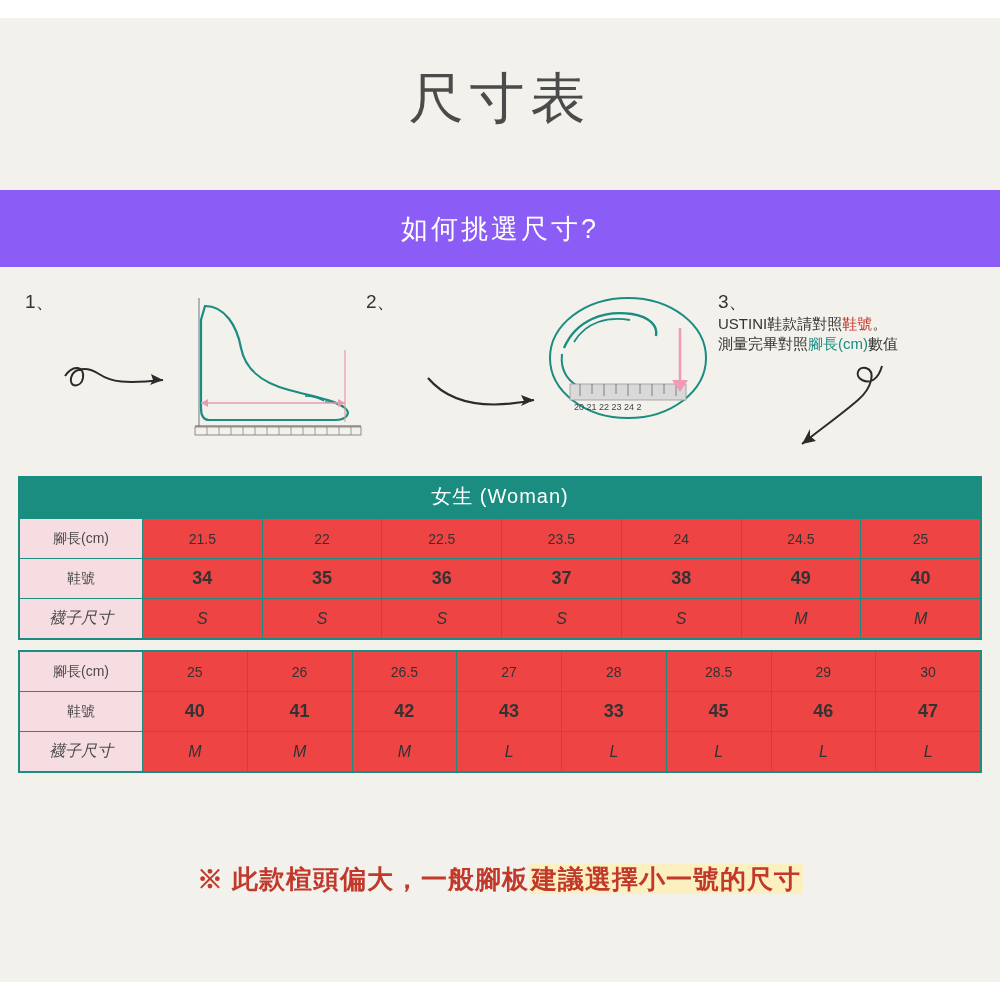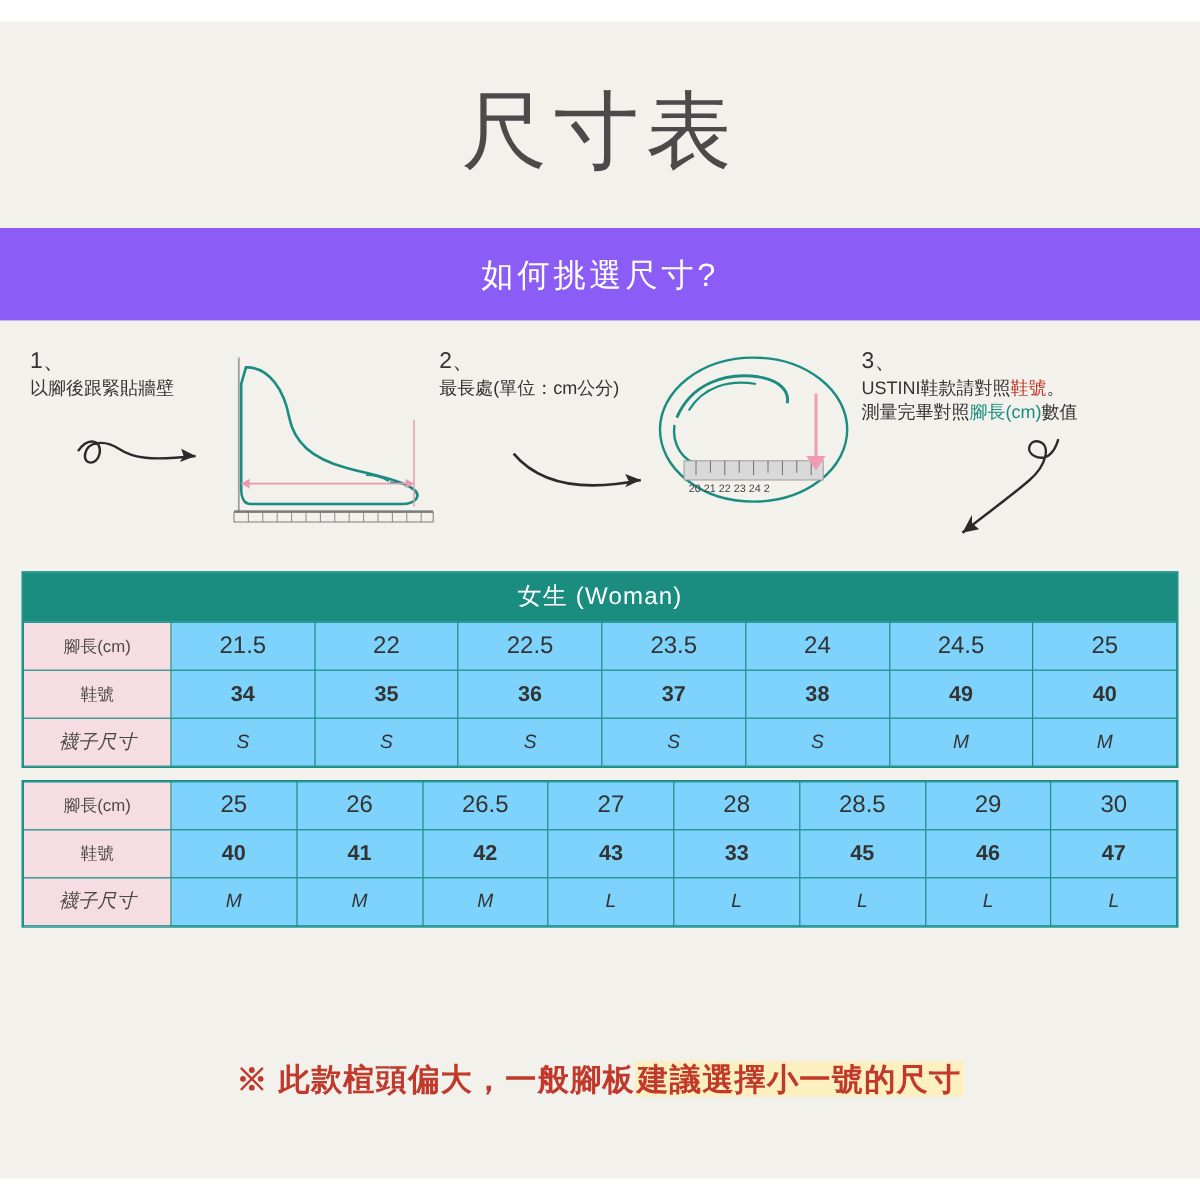"尺寸表" .title { font-size: 71px -> 55px }
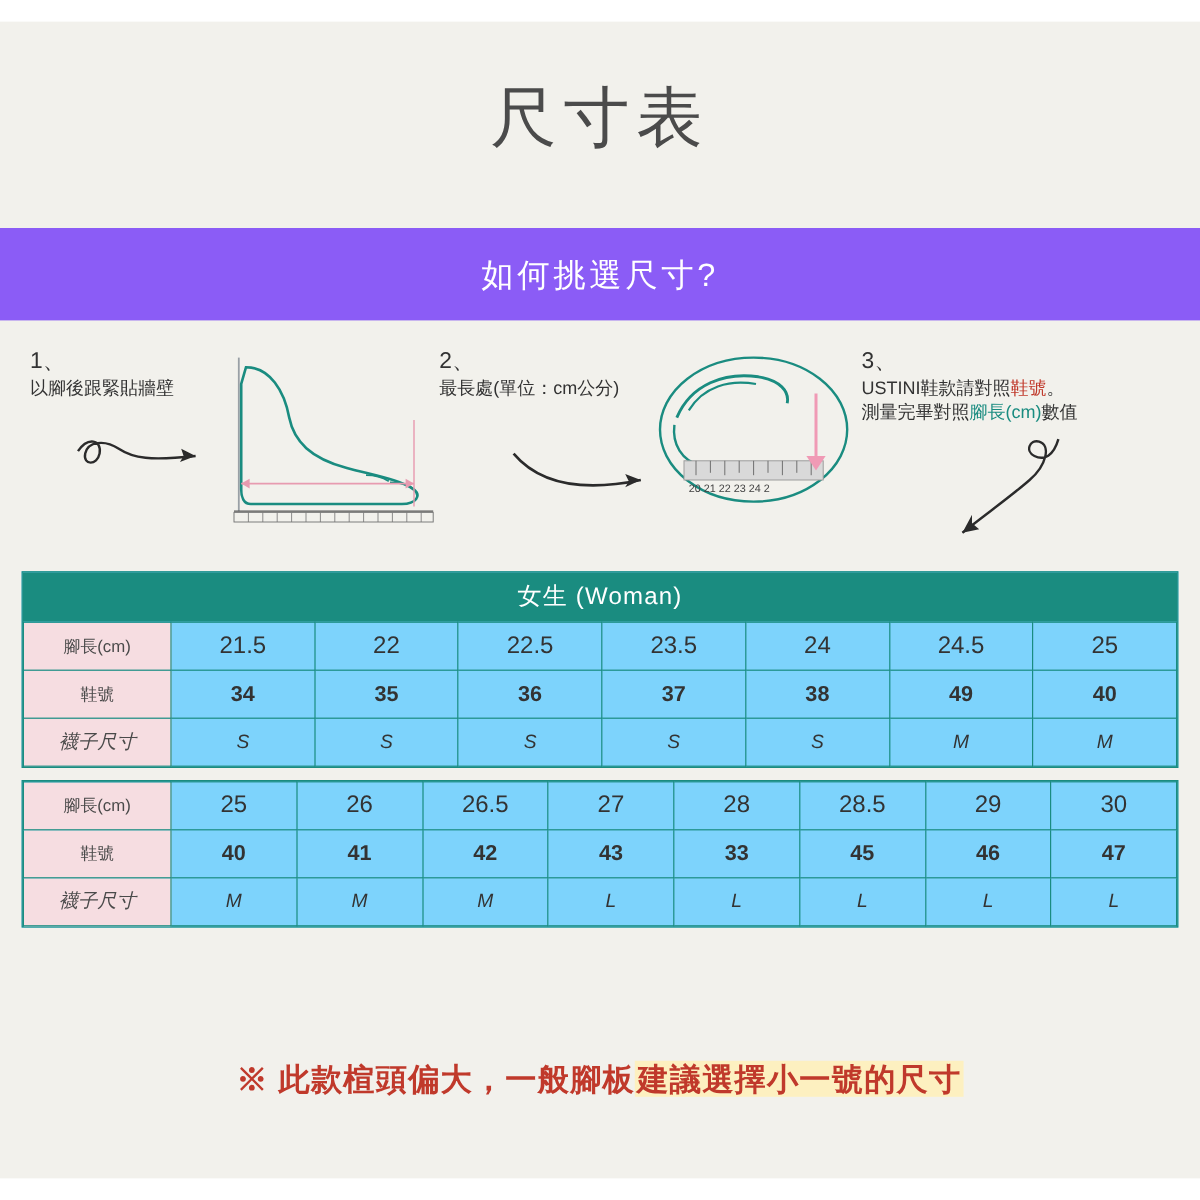"以腳後跟緊貼牆壁" div.step-text { html: <div>以腳後跟緊貼牆壁</div> -> none }
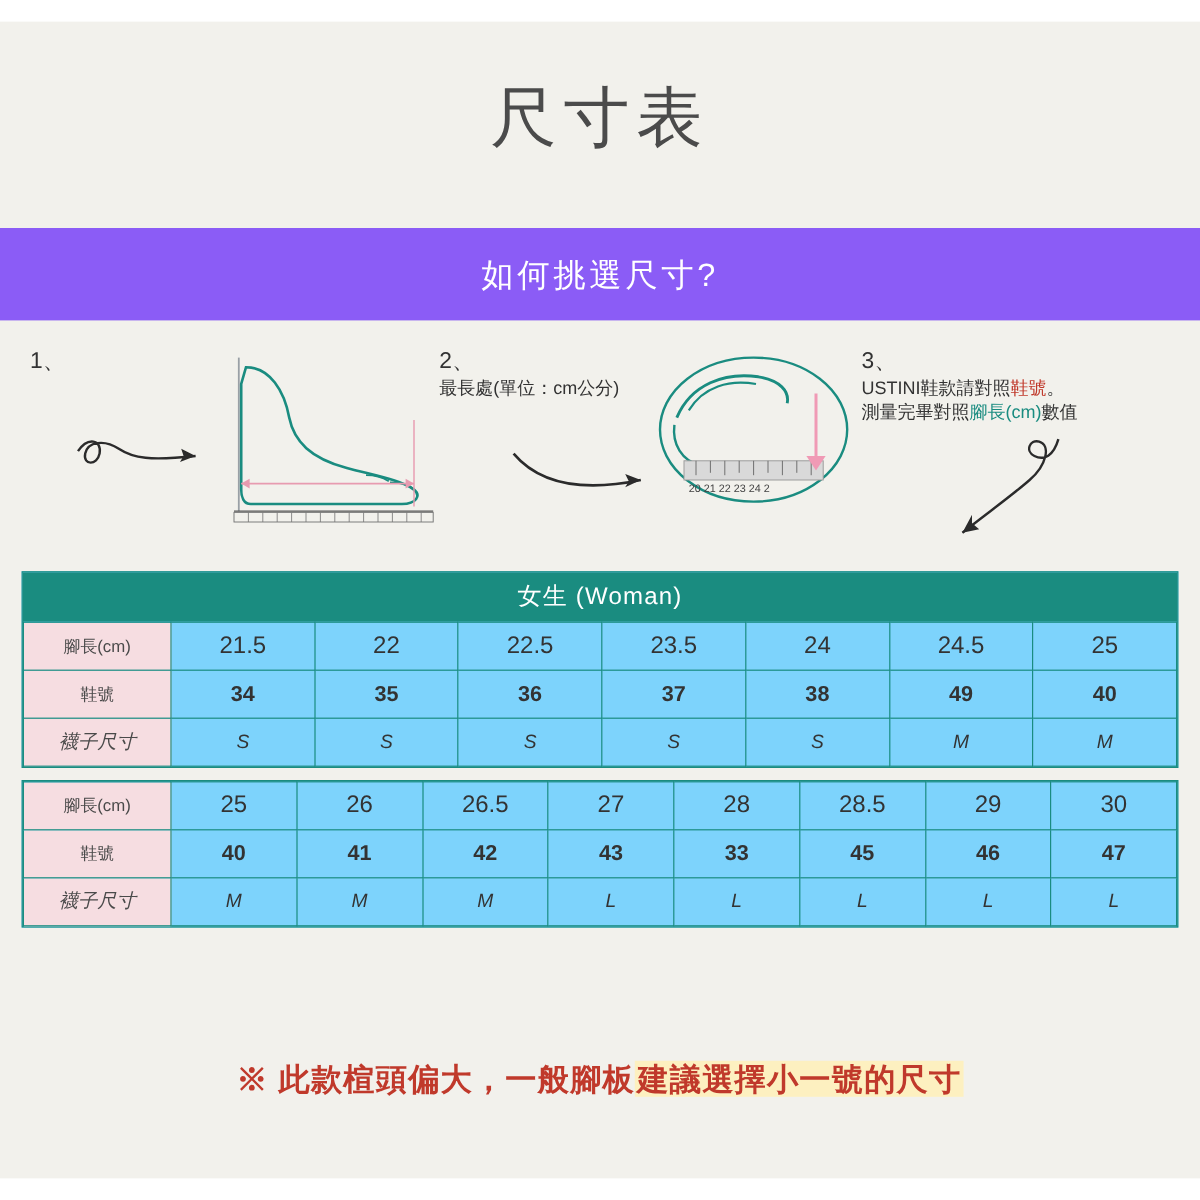"最長處(單位：cm公分)" div.step-text { html: <div>最長處(單位：cm公分)</div> -> none }
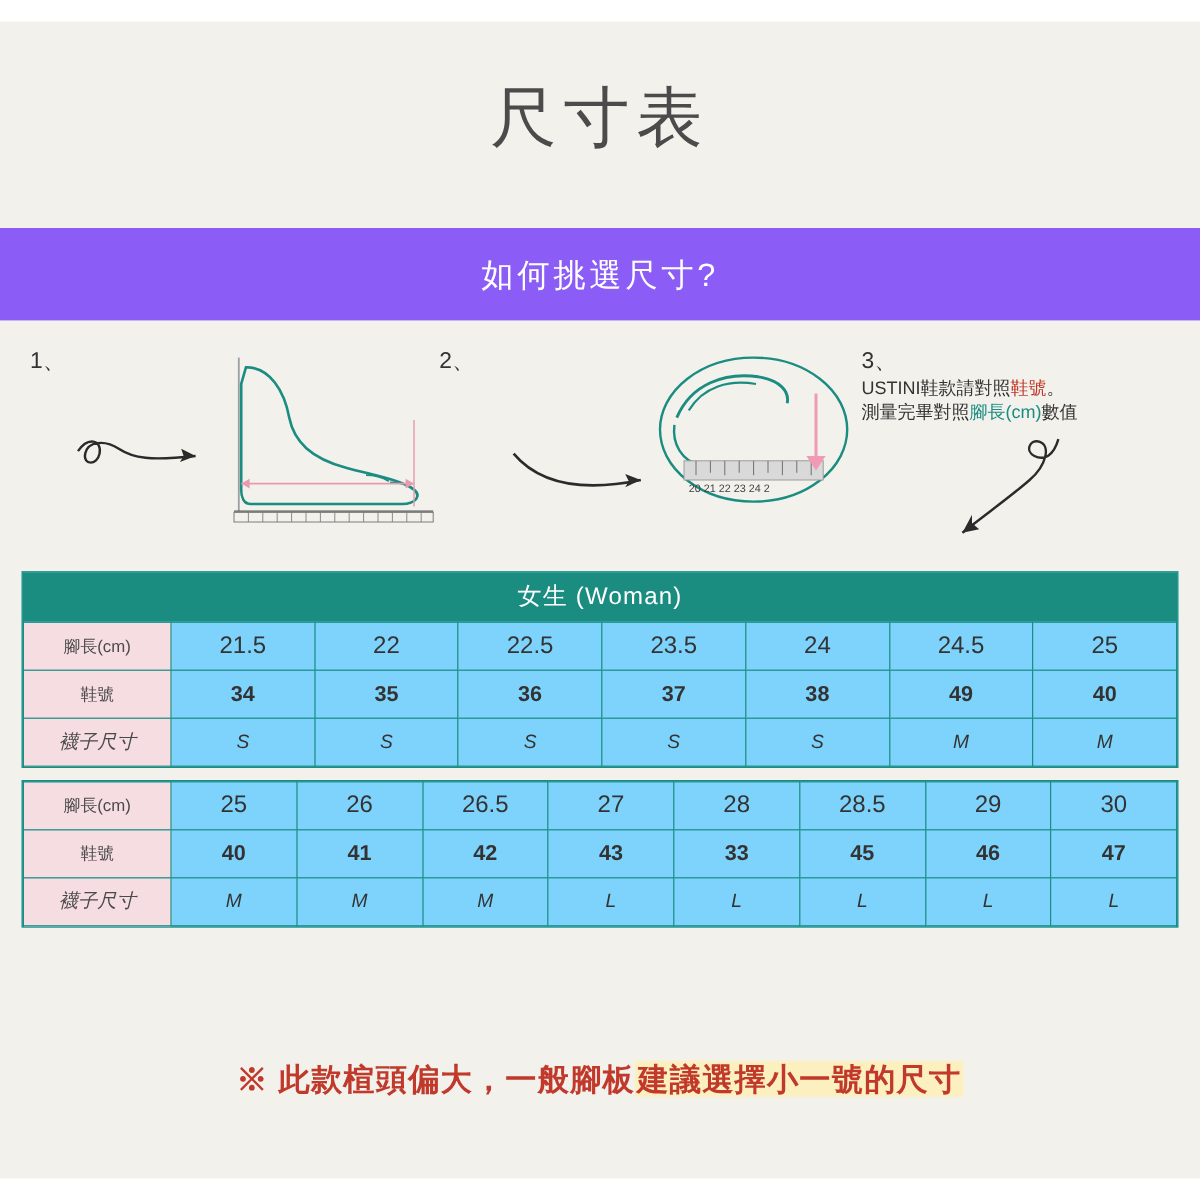"女生 (Woman)" .table-block { background: #7dd3fc -> #ef4444 }
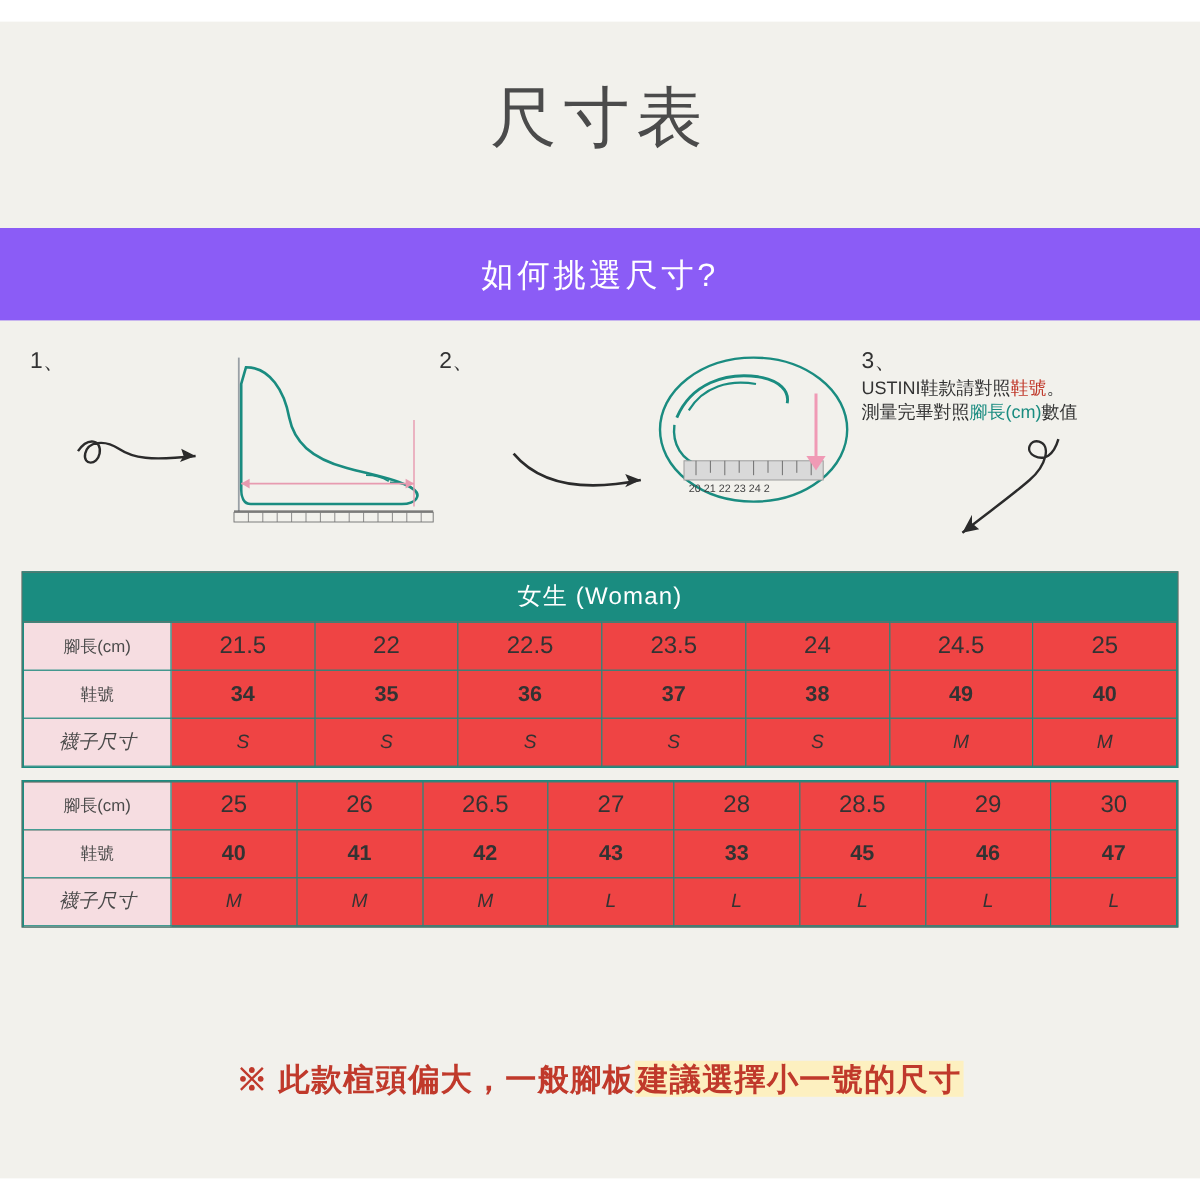"21.5" table.size-table td { font-size: 20px -> 14px }
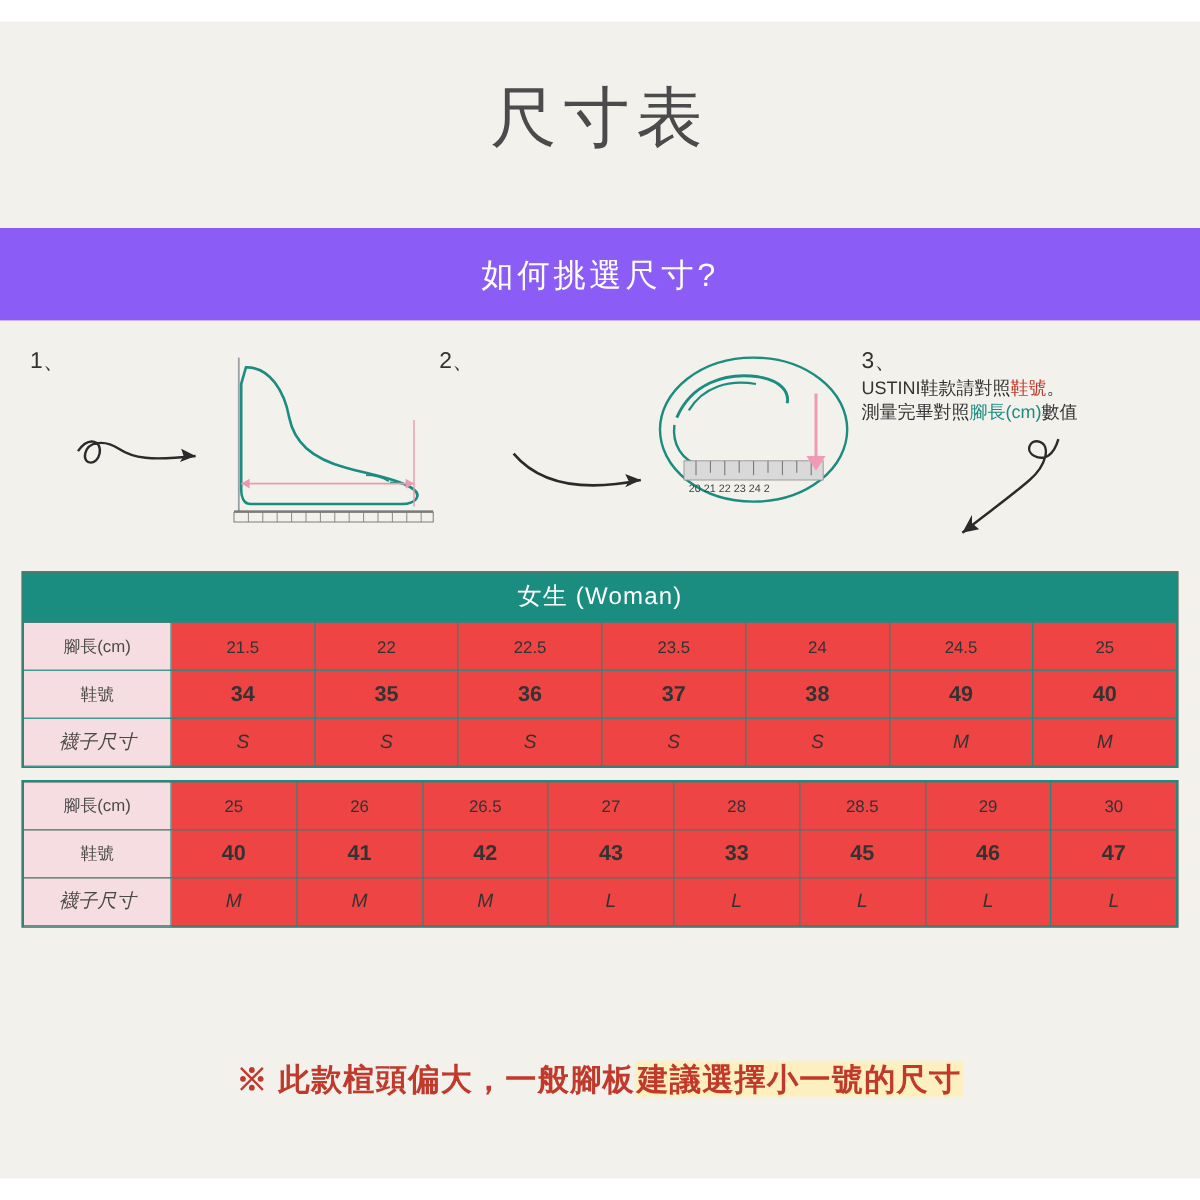"※ 此款楦頭偏大，一般腳板建議選擇小一號的尺寸" .footnote { margin-top: 20px -> none }
